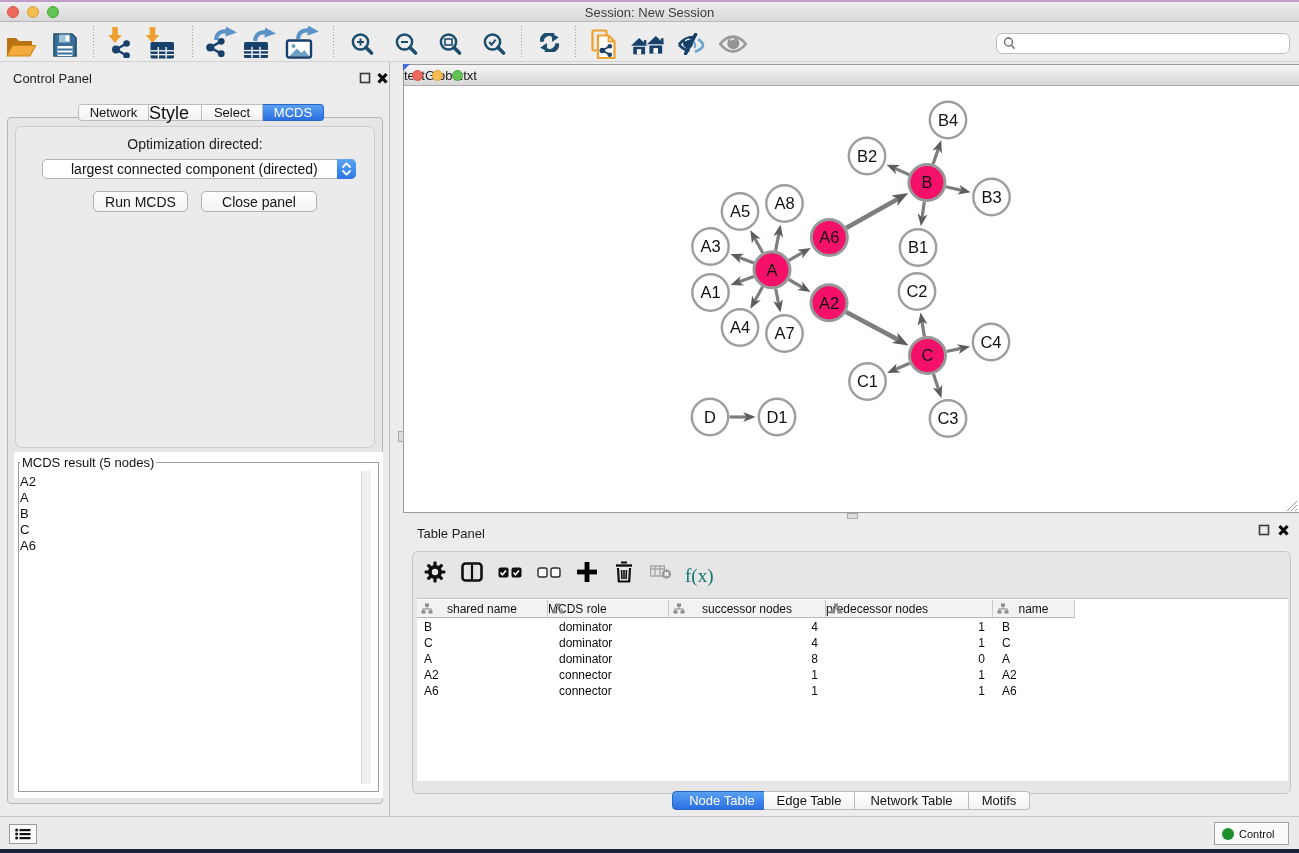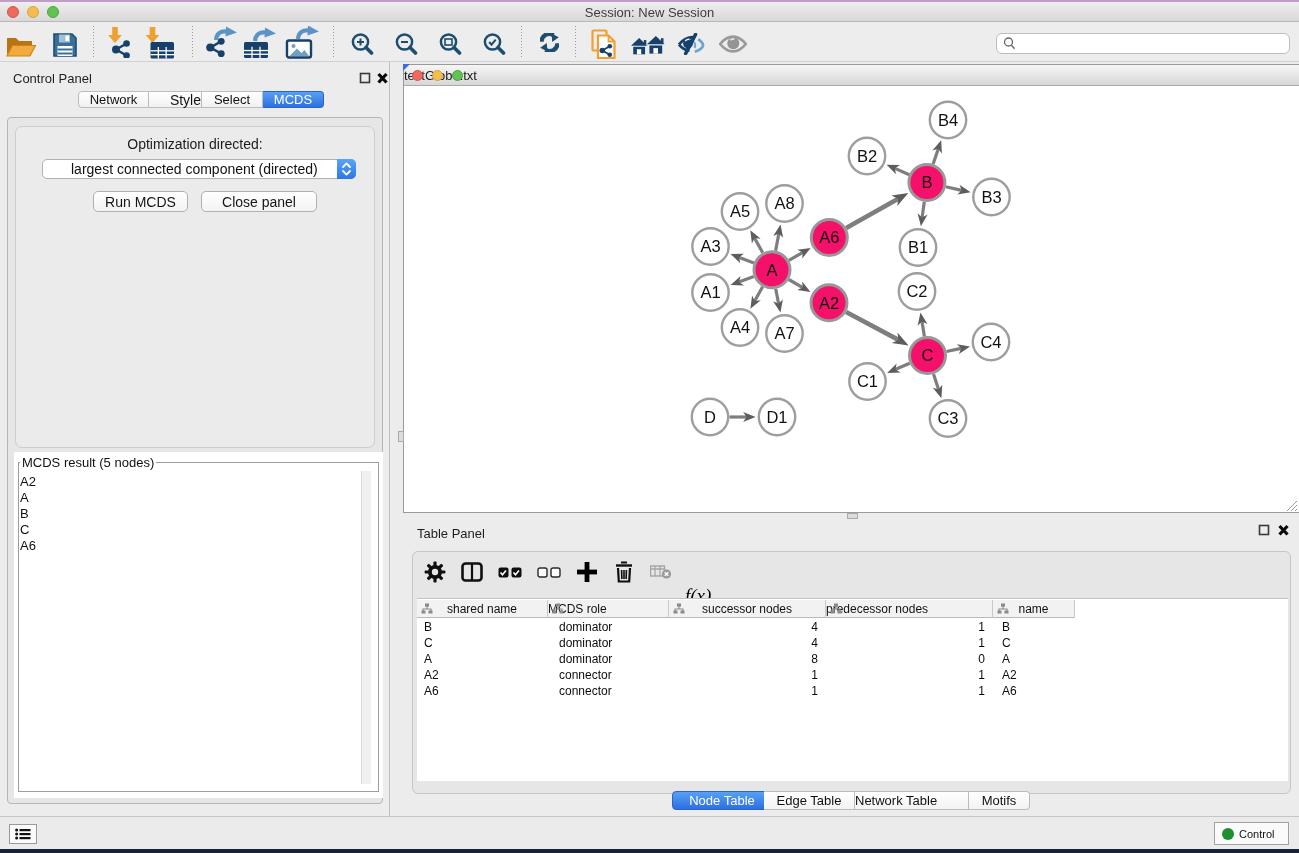"Network" div.abs { top: 91px -> 104px }
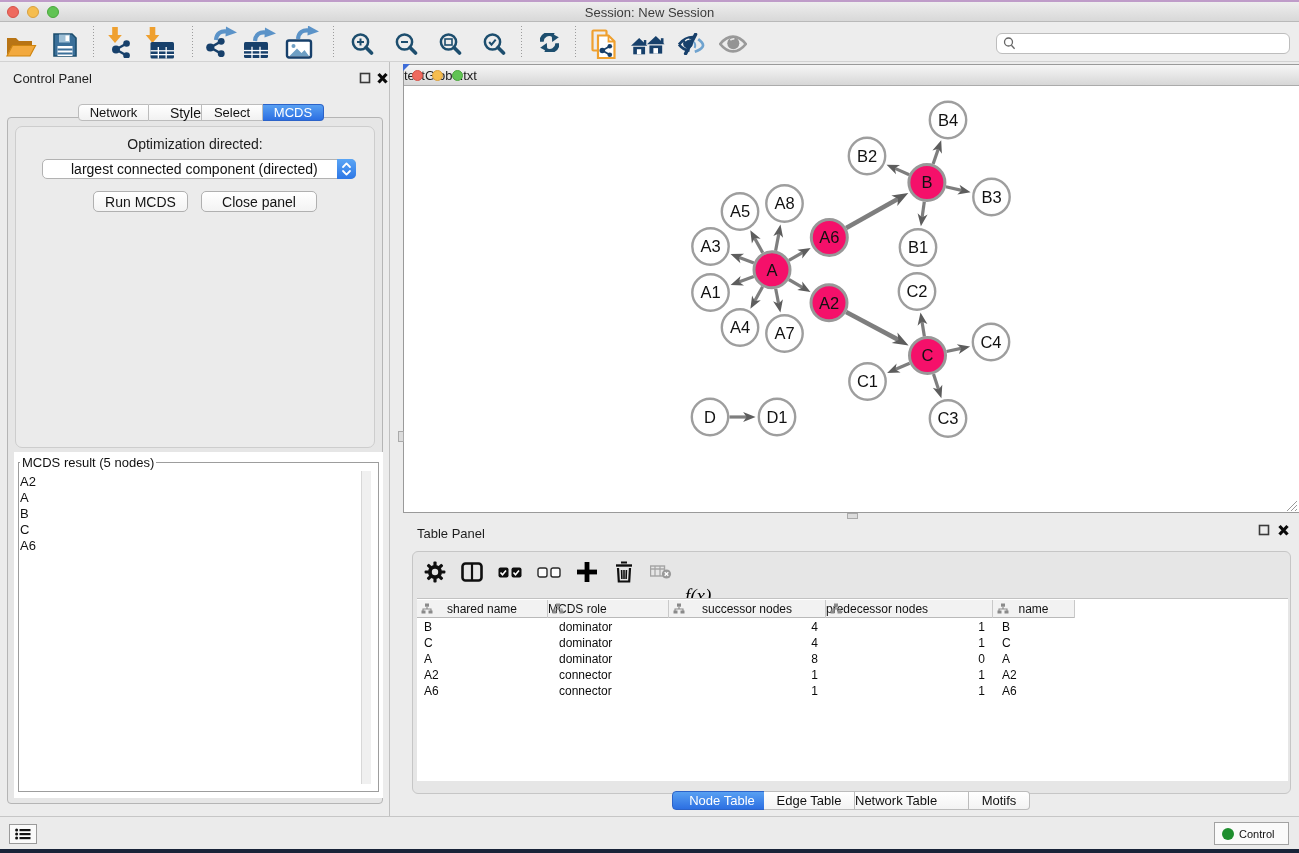"Style" div.abs { font-size: 14px -> 18px; text-align: right -> left }
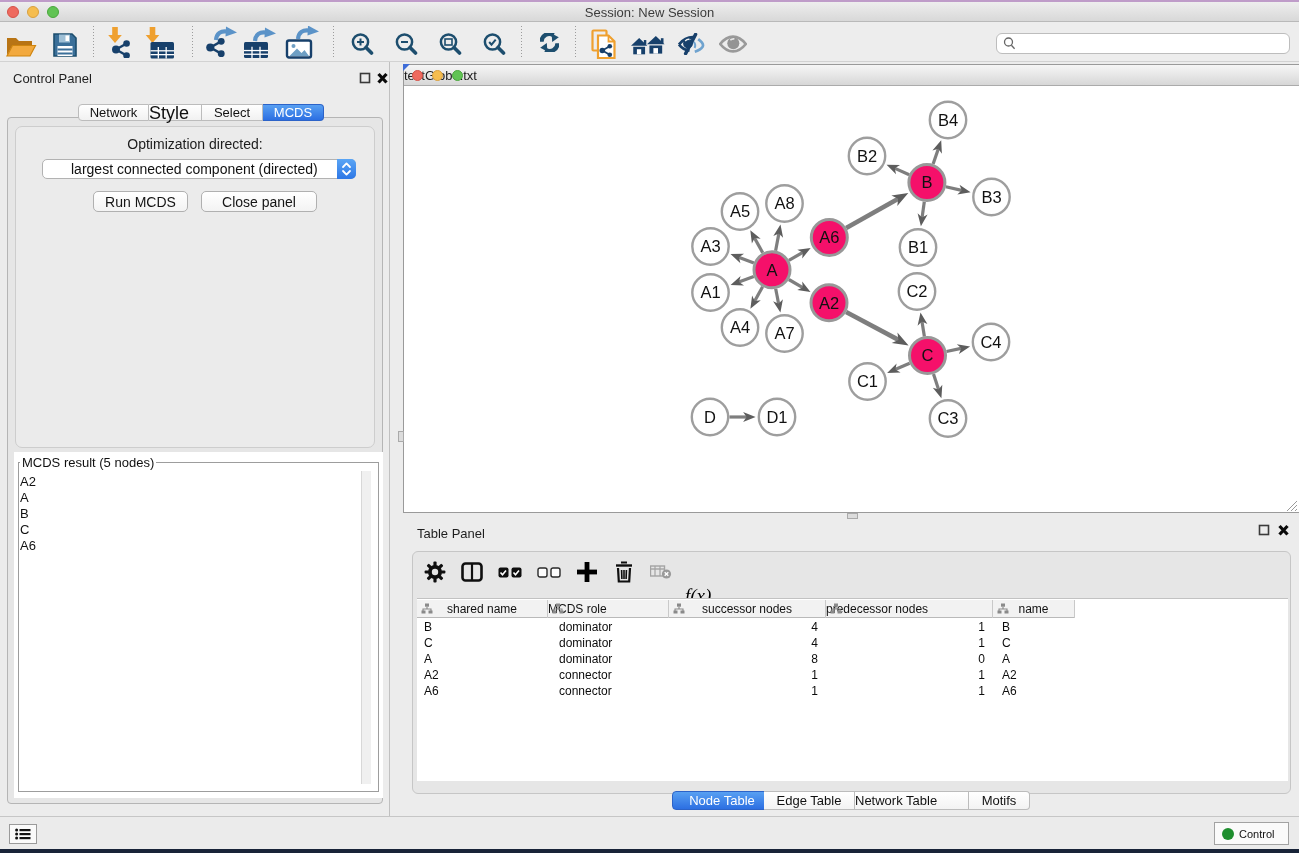"f(x)" div.abs { color: #000000 -> #0f766e; font-style: italic -> none; top: 585px -> 565px }
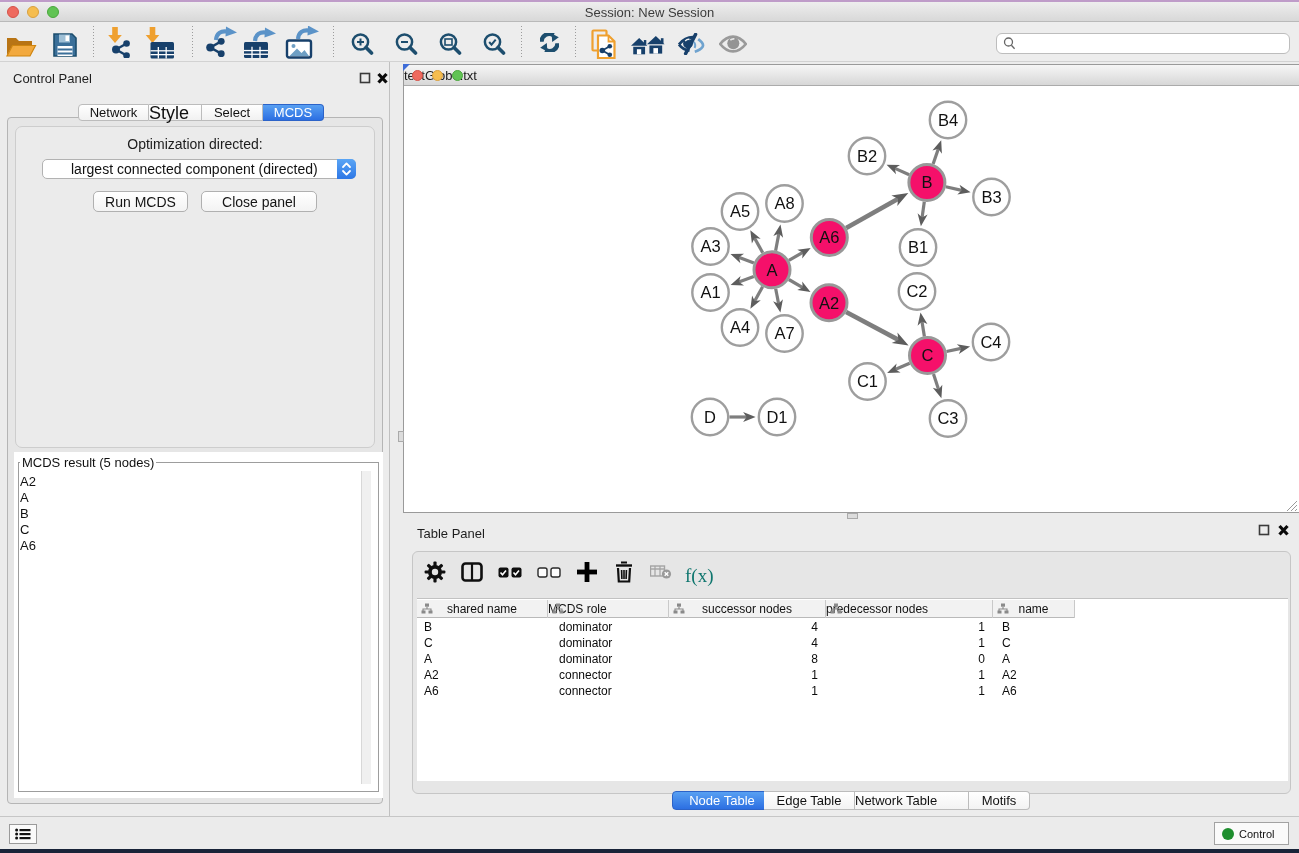"Network Table" div.abs { text-align: left -> center }
